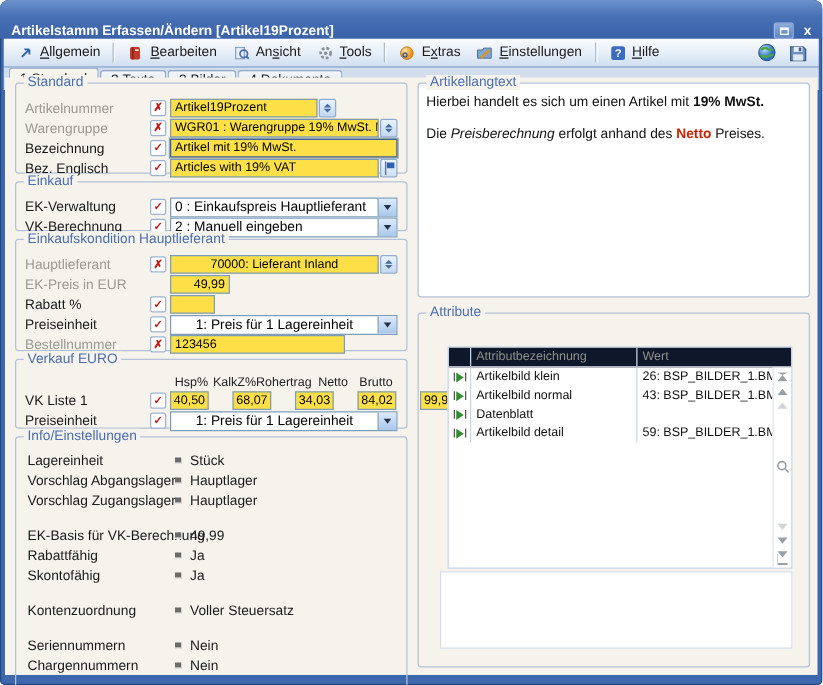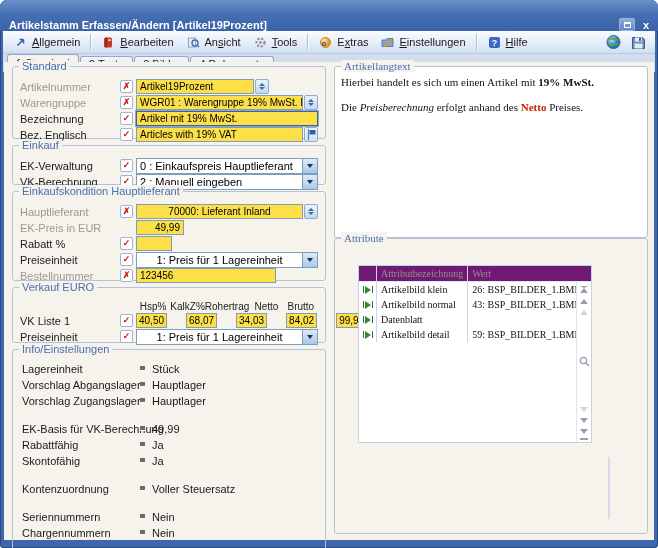"Artikellangtext" .col-right { font-family: Liberation Serif, serif -> none; gap: 0 -> 12px }
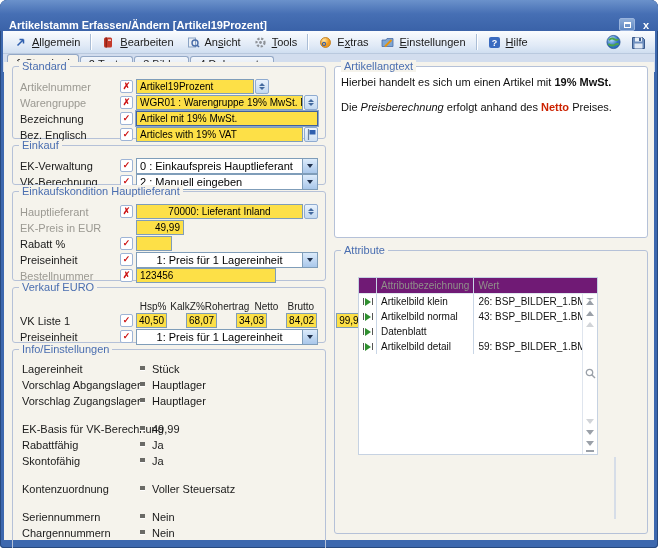"Attribute" .attr-group { flex-direction: row -> column }
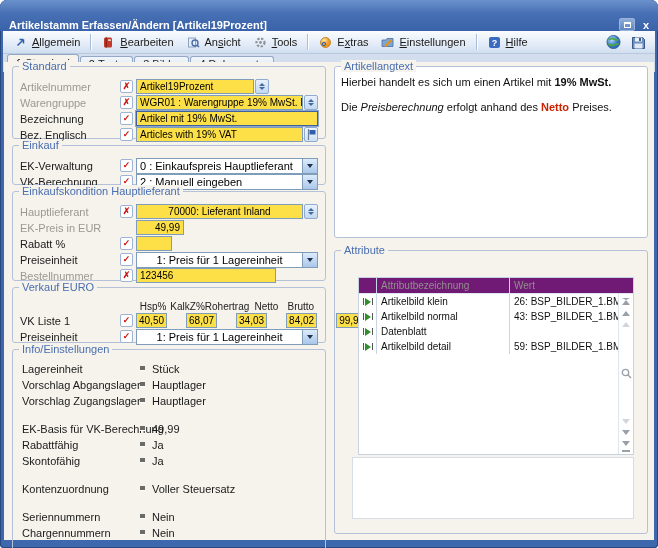"Attributbezeichnung" .at-head { background: #701a75 -> #0f172a }
